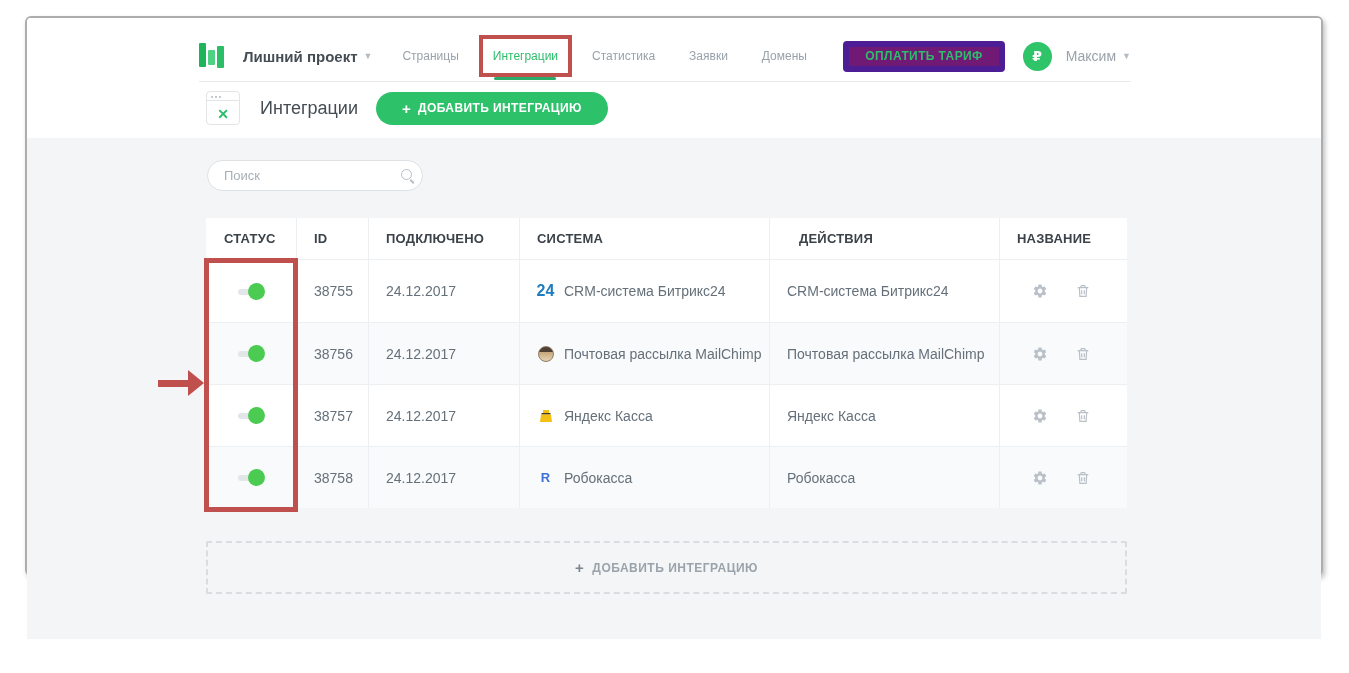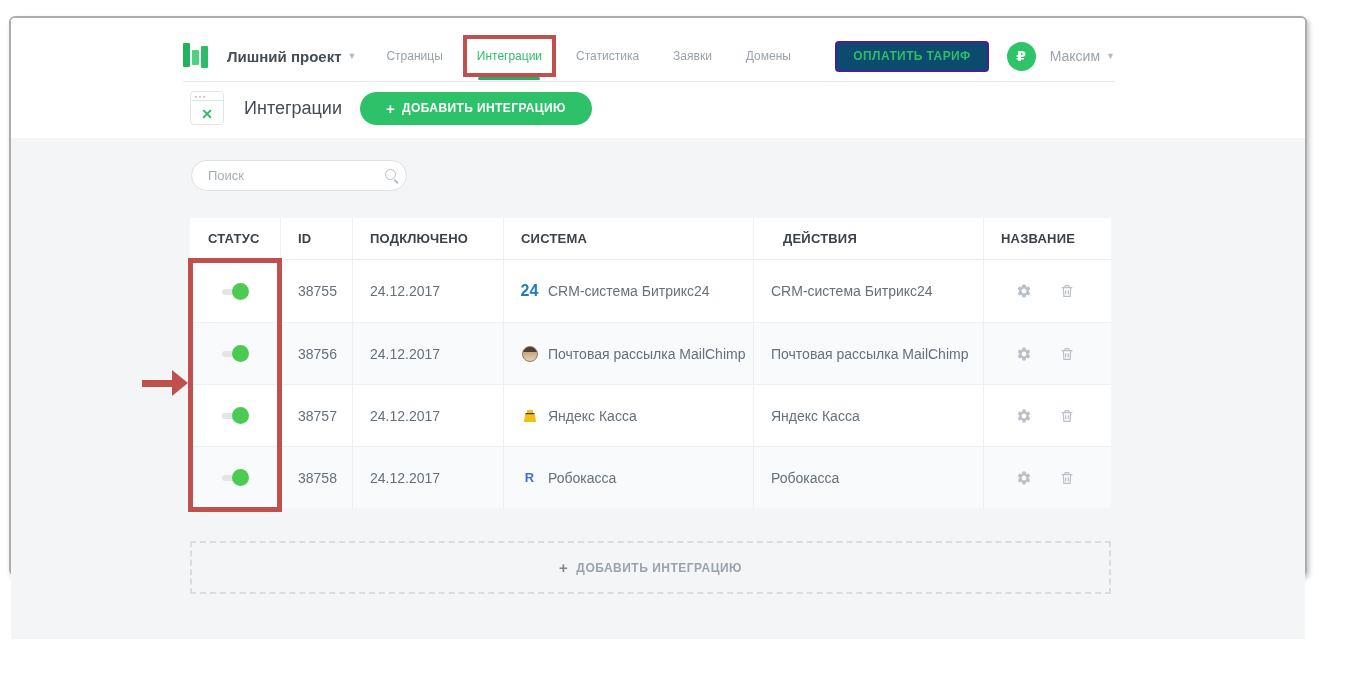"Лишний проект" .frame { left: 9px -> 25px }
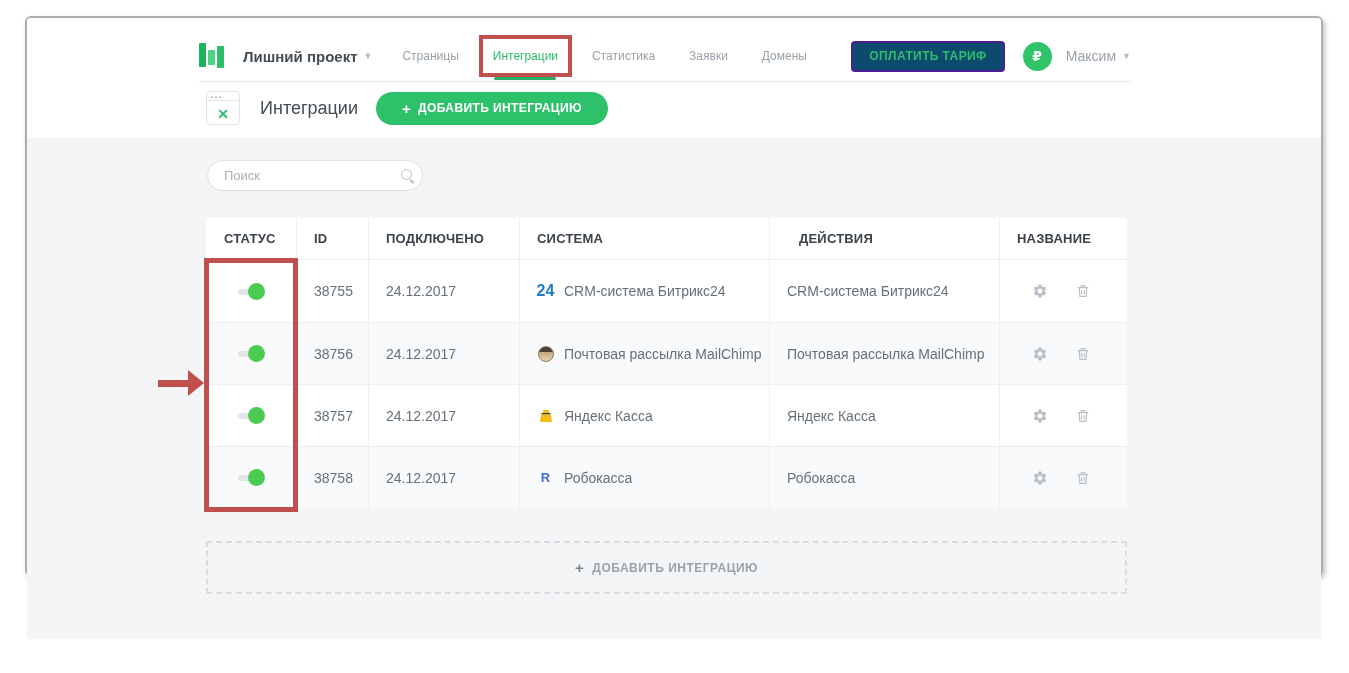"ОПЛАТИТЬ ТАРИФ" .pay-btn { background: #0c4a6e -> #701a75; border: 2px solid #4c1d95 -> 6px solid #4c1d95 }
